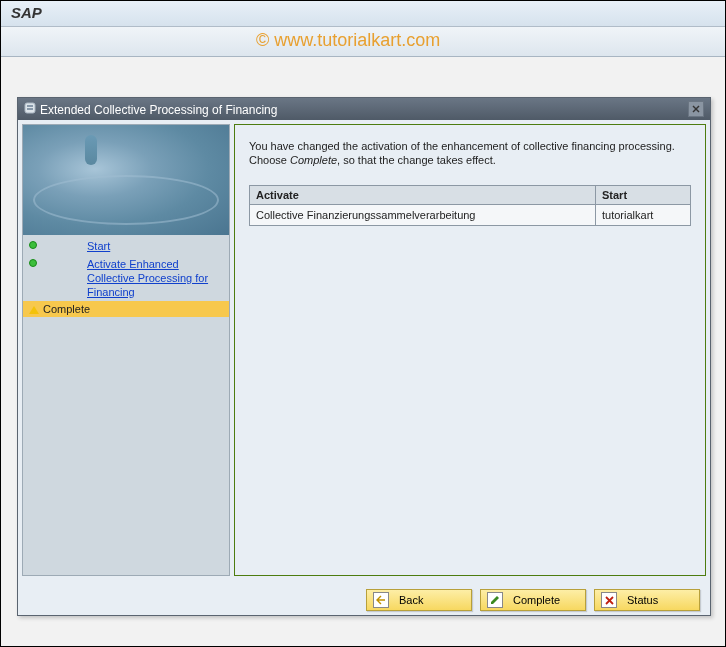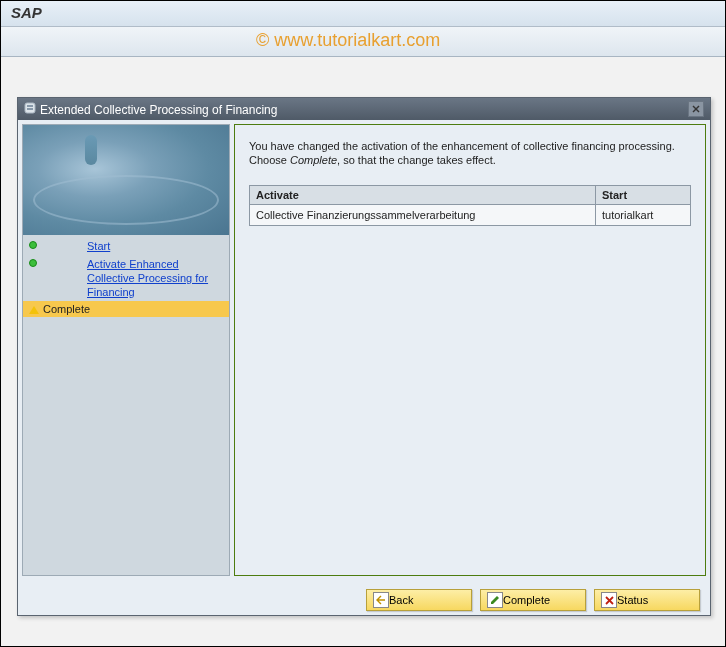"Back" .btn { gap: 0 -> 10px }
